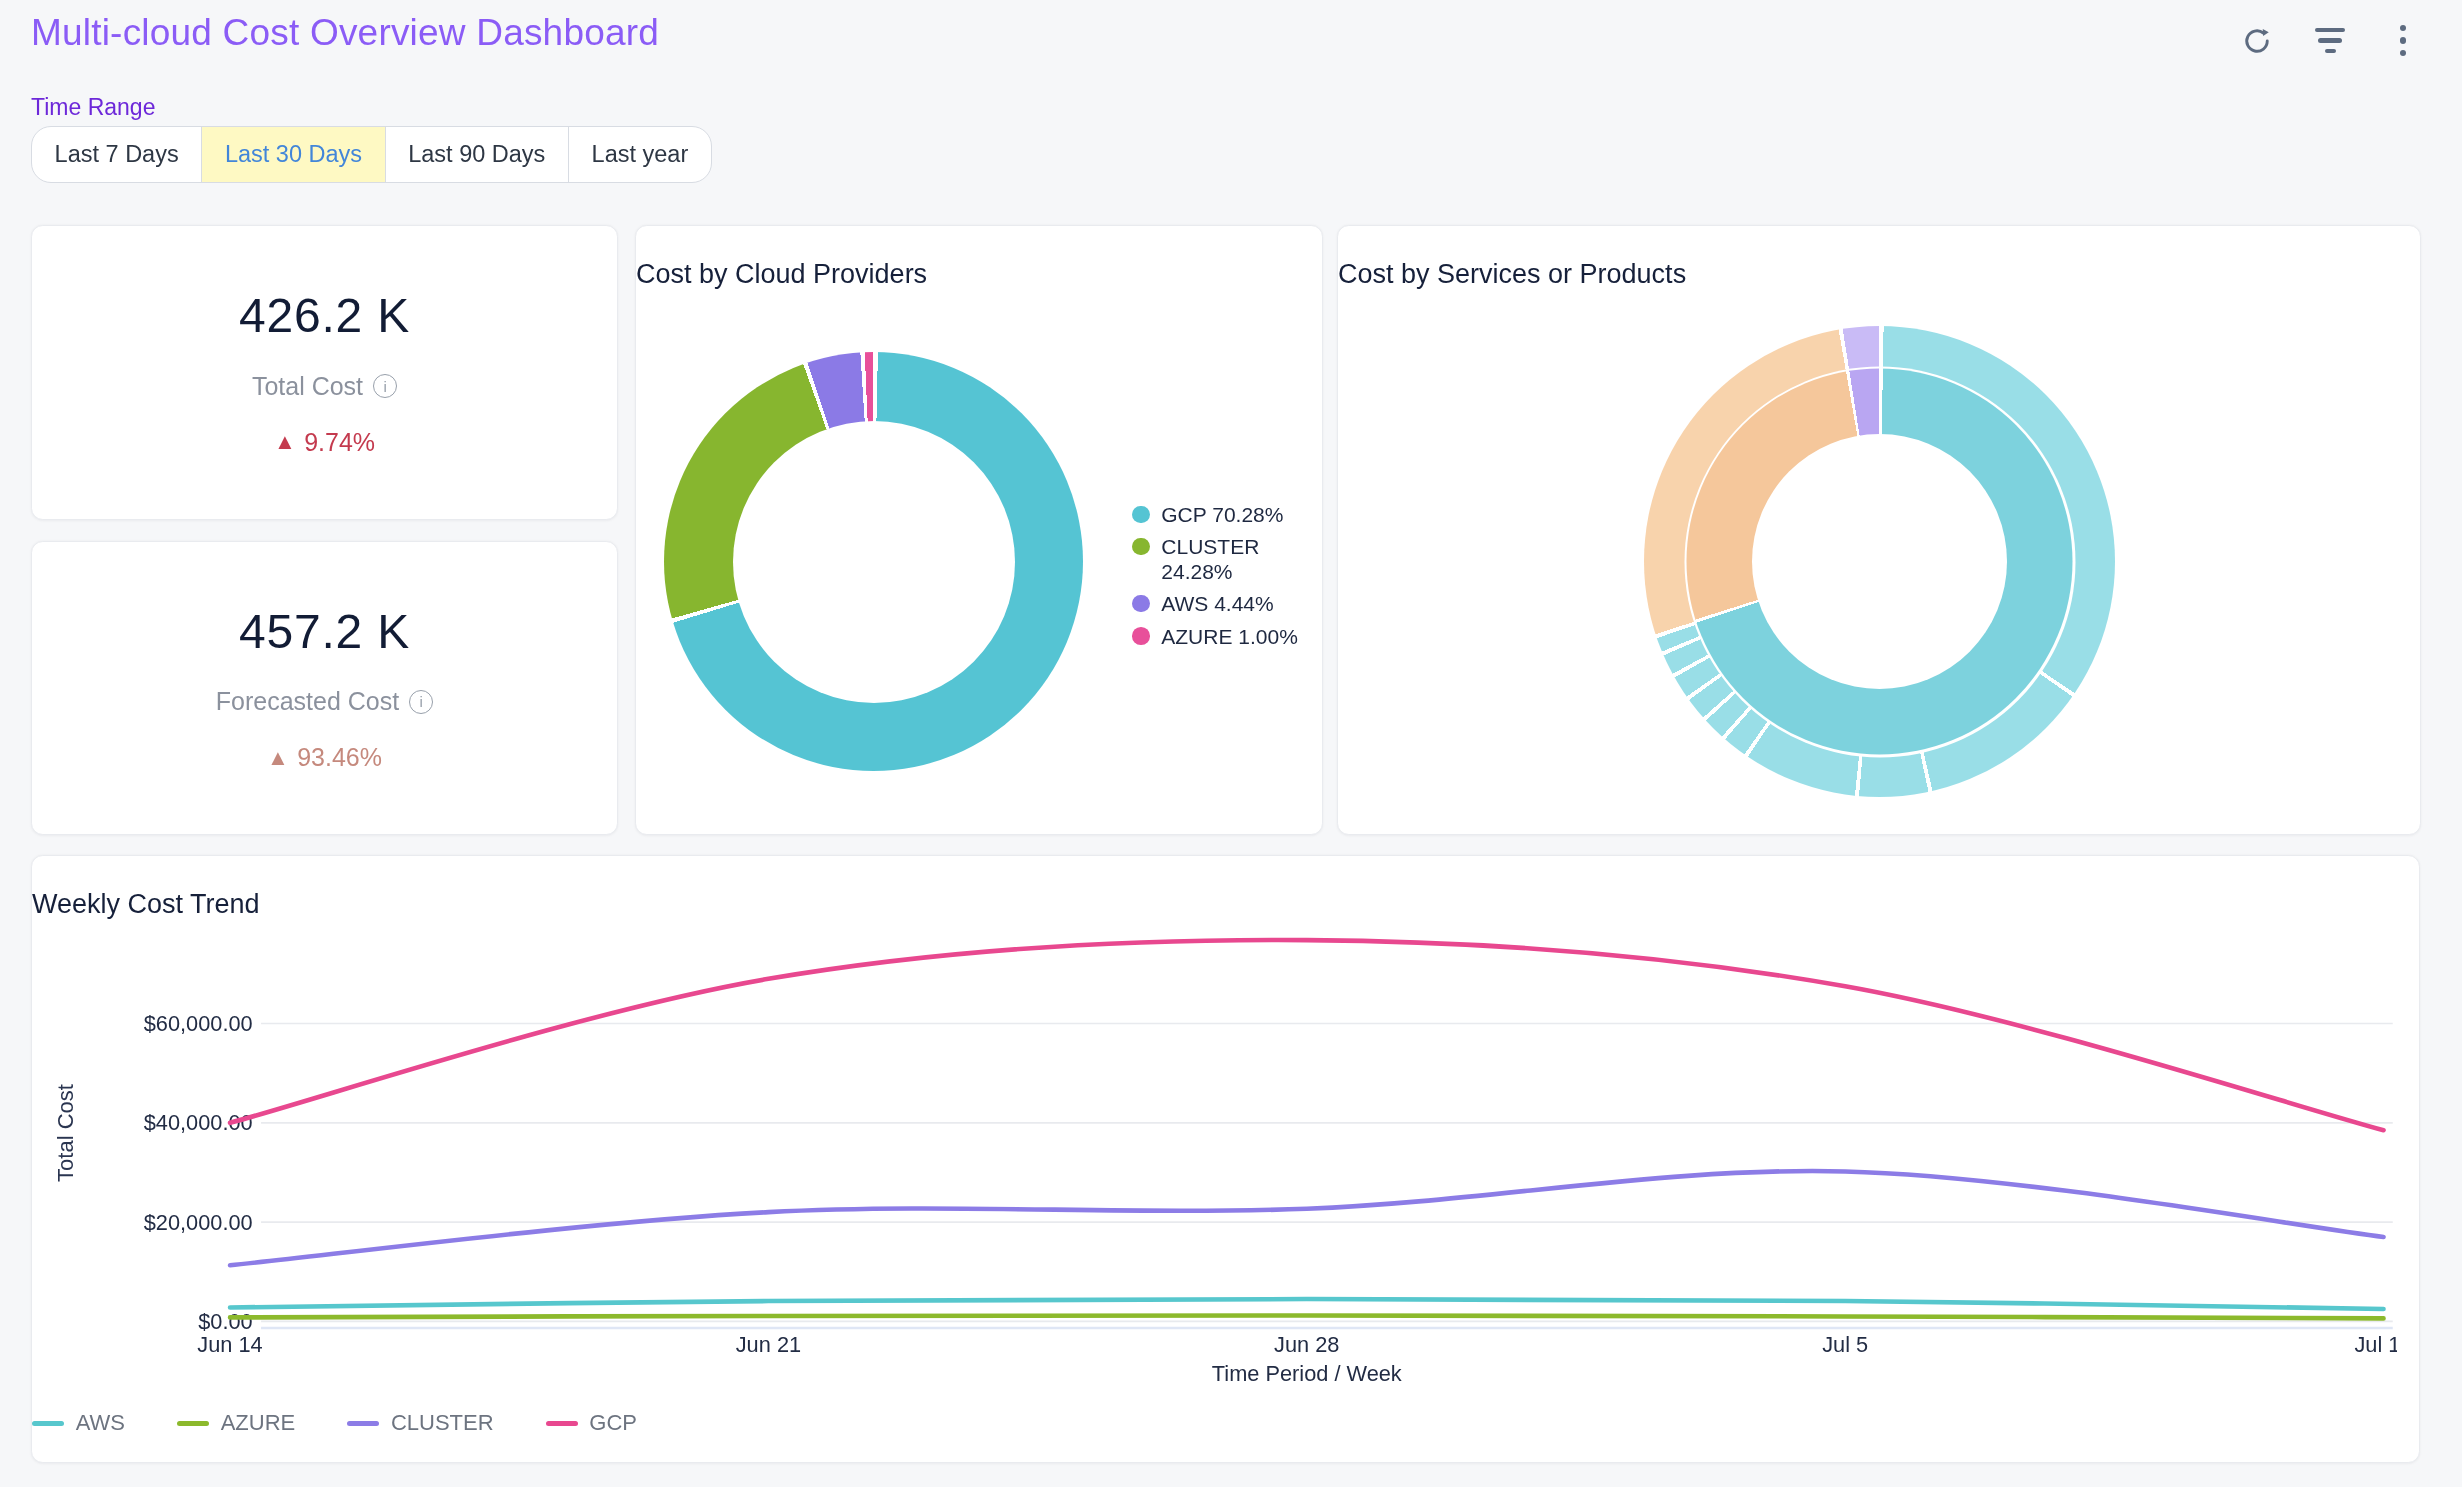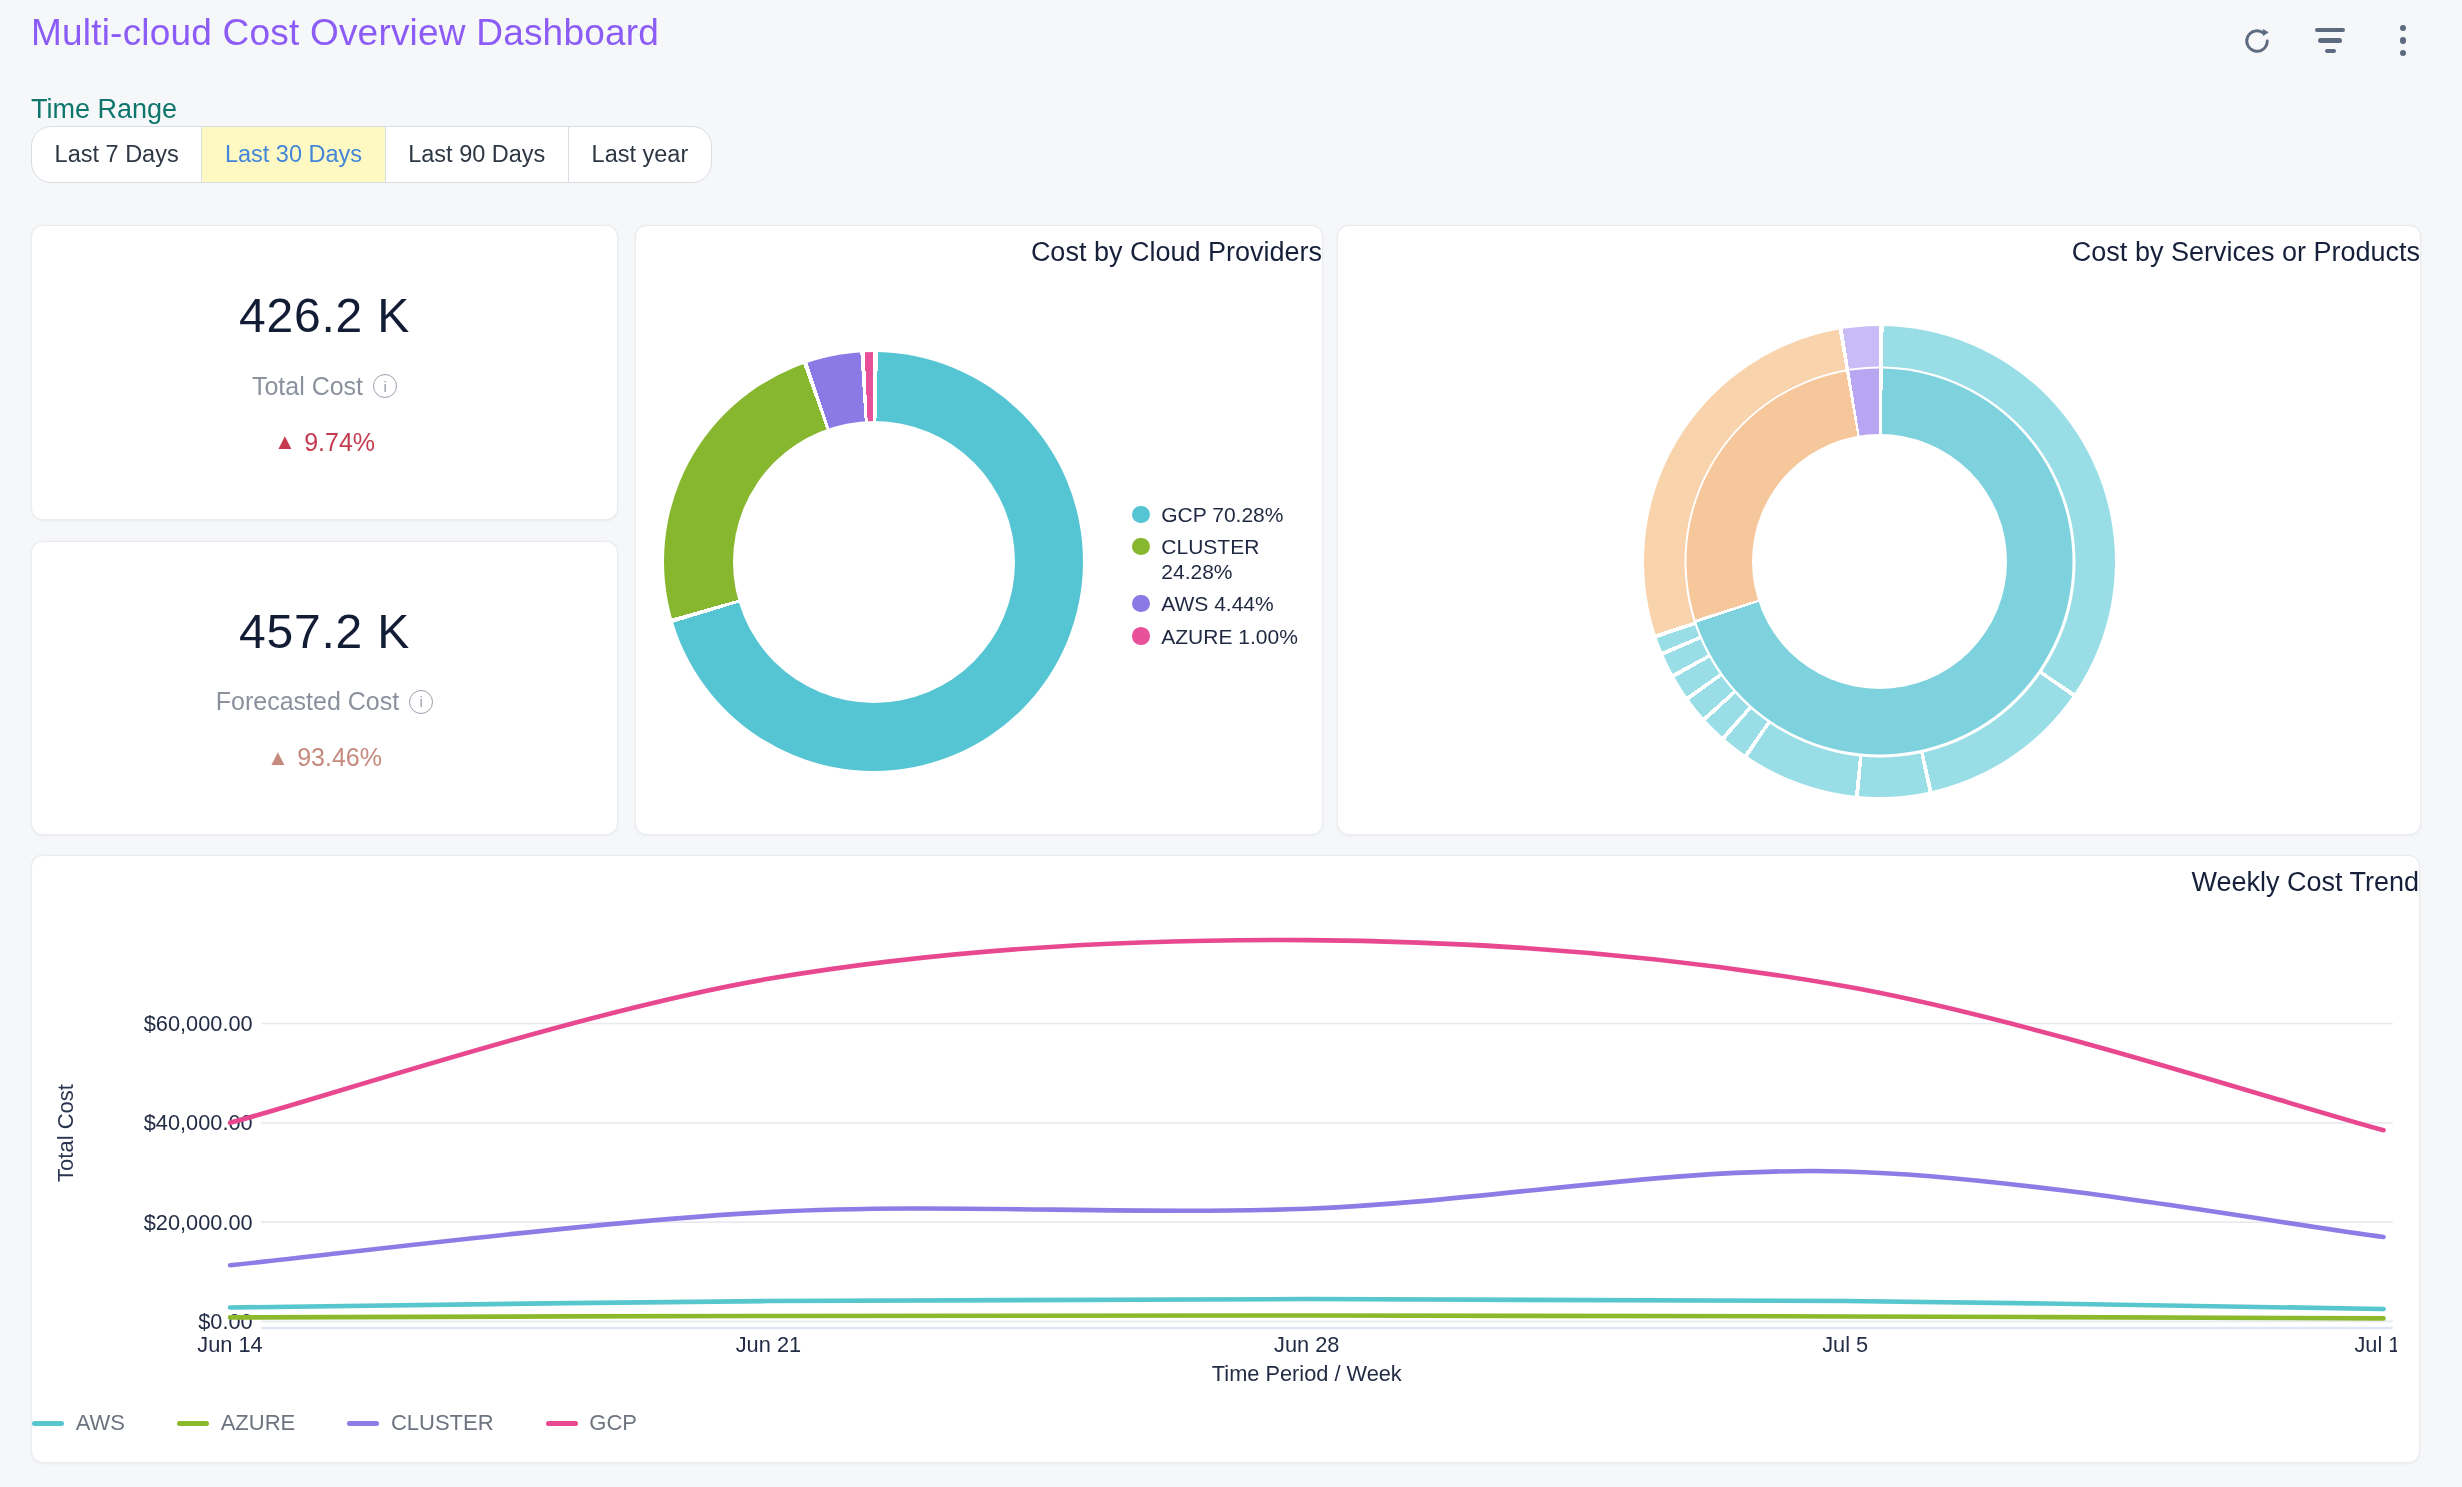"Time Range" .tr-label { color: #0f766e -> #6d28d9; font-size: 27px -> 23px }
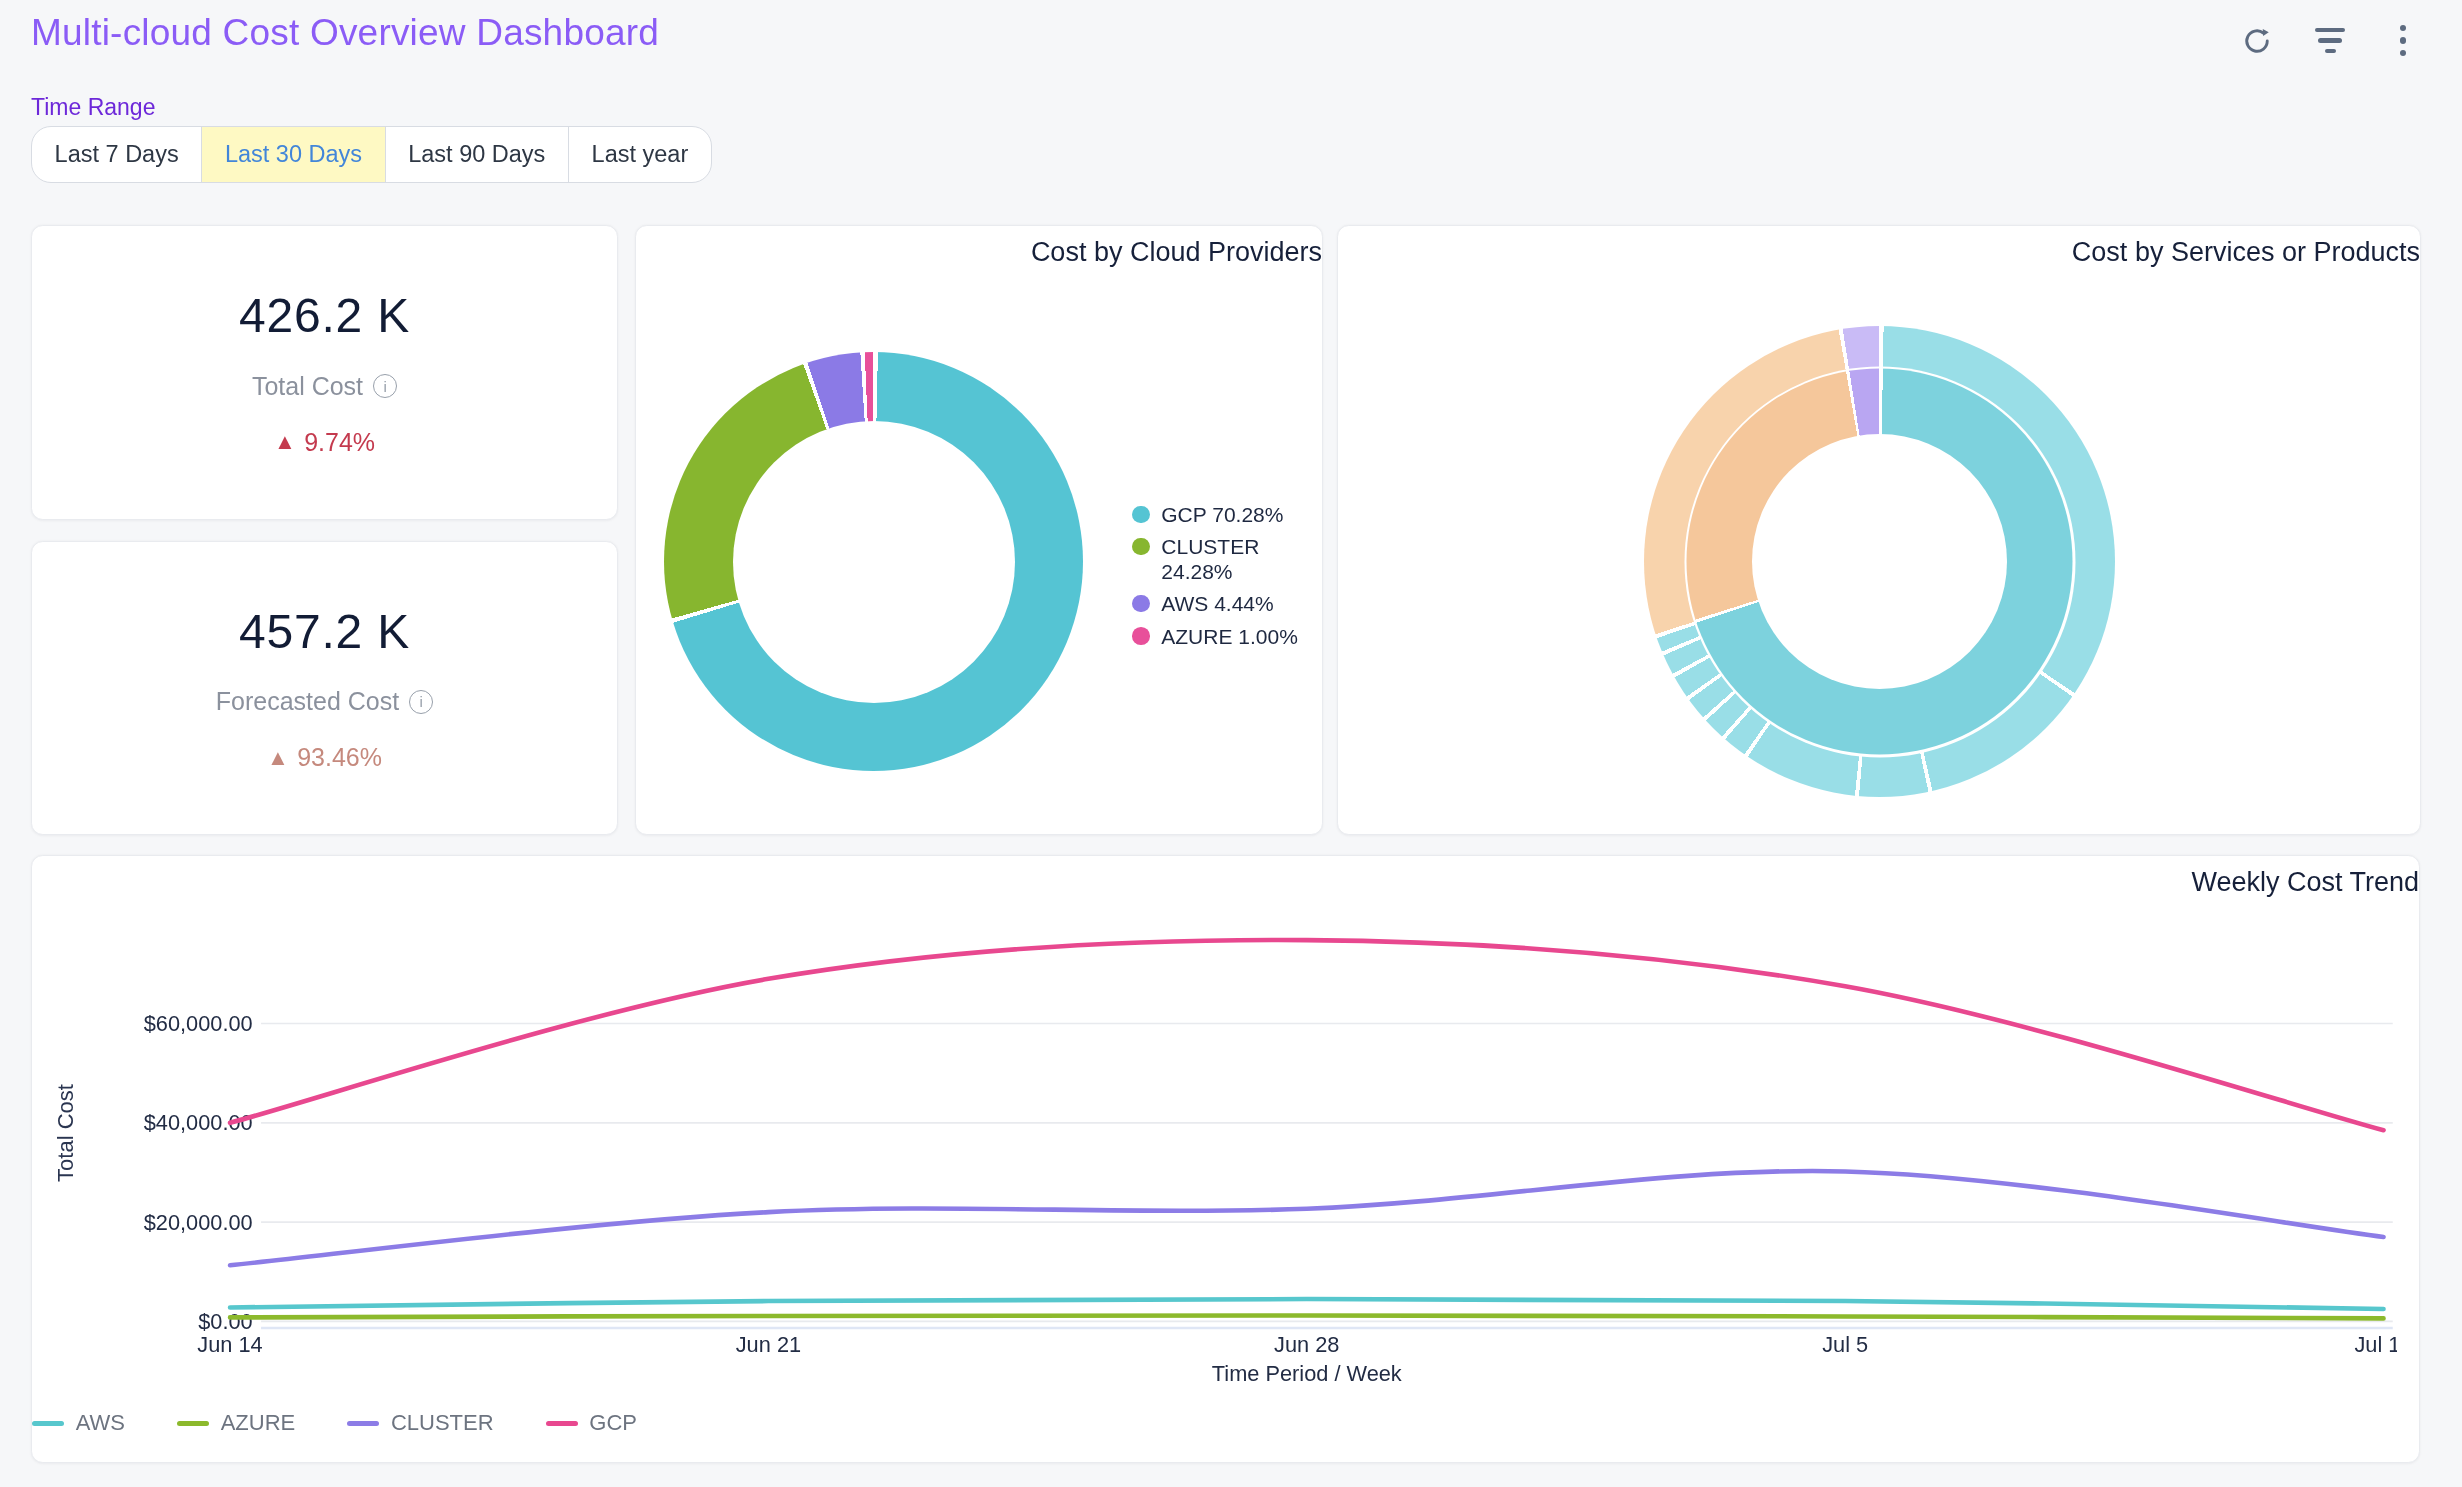"Cost by Cloud Providers" .chart-title { margin-top: 11px -> 33px; text-align: right -> left }
